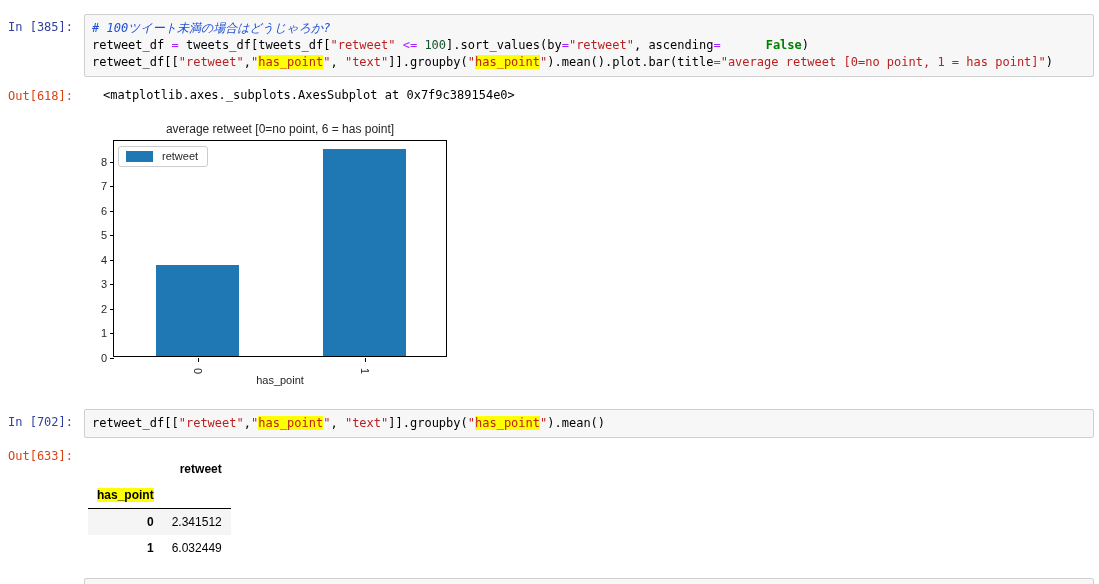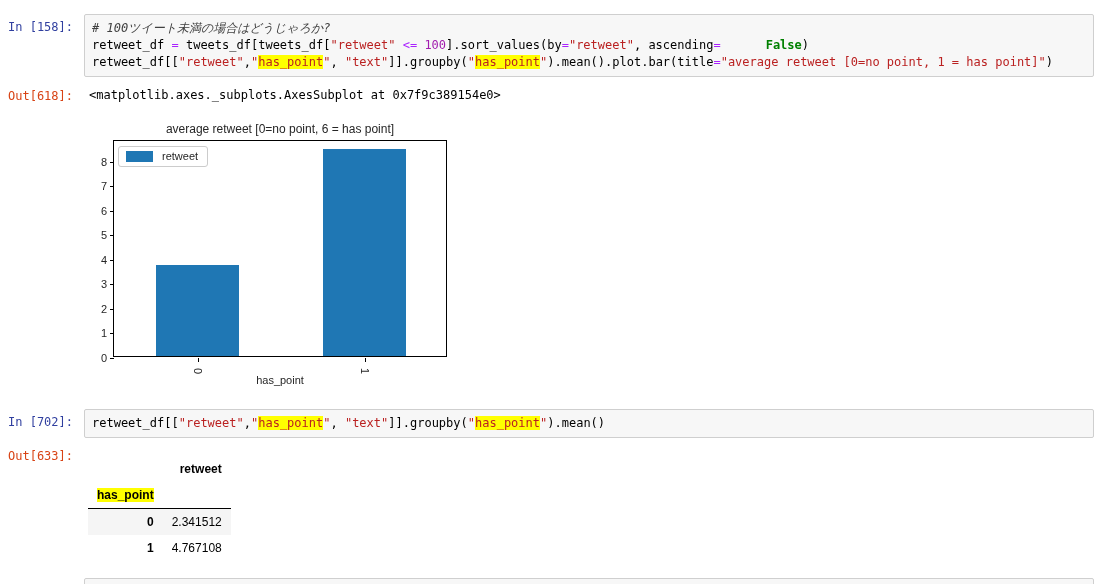"In [158]:" div.prompt { text: 158 -> 385 }
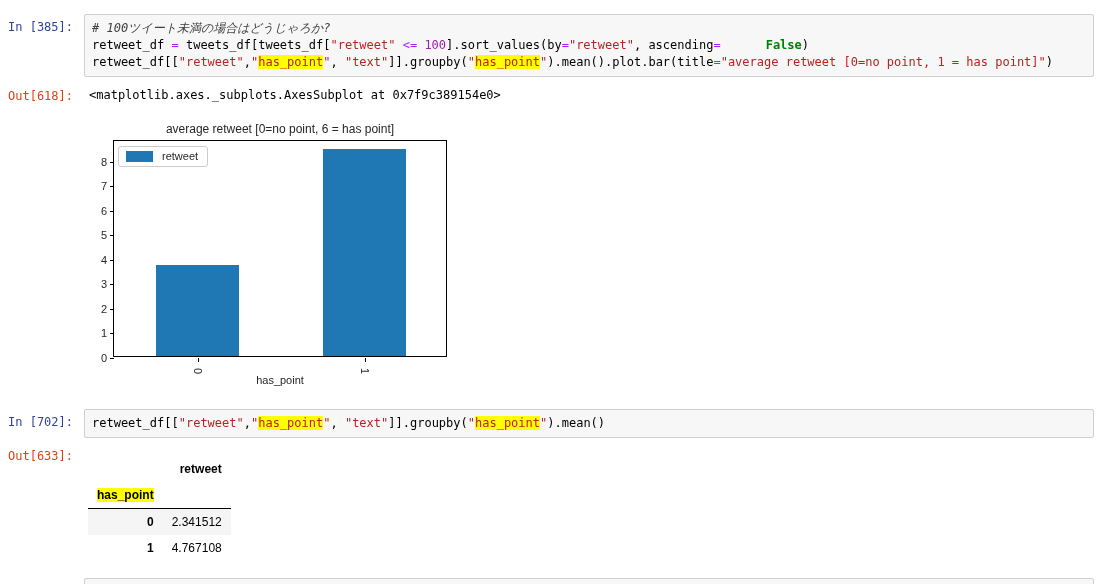"# 100ツイート未満の場合はどうじゃろか?" .tok-com { color: #404040 -> #1d4ed8 }
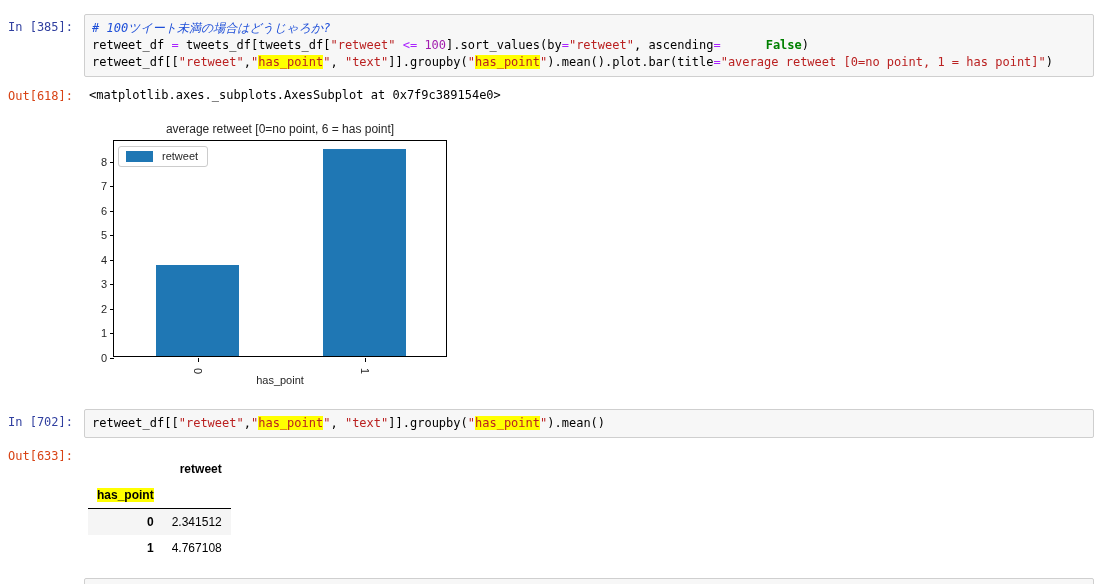"100" .tok-num { color: #a21caf -> #14532d }
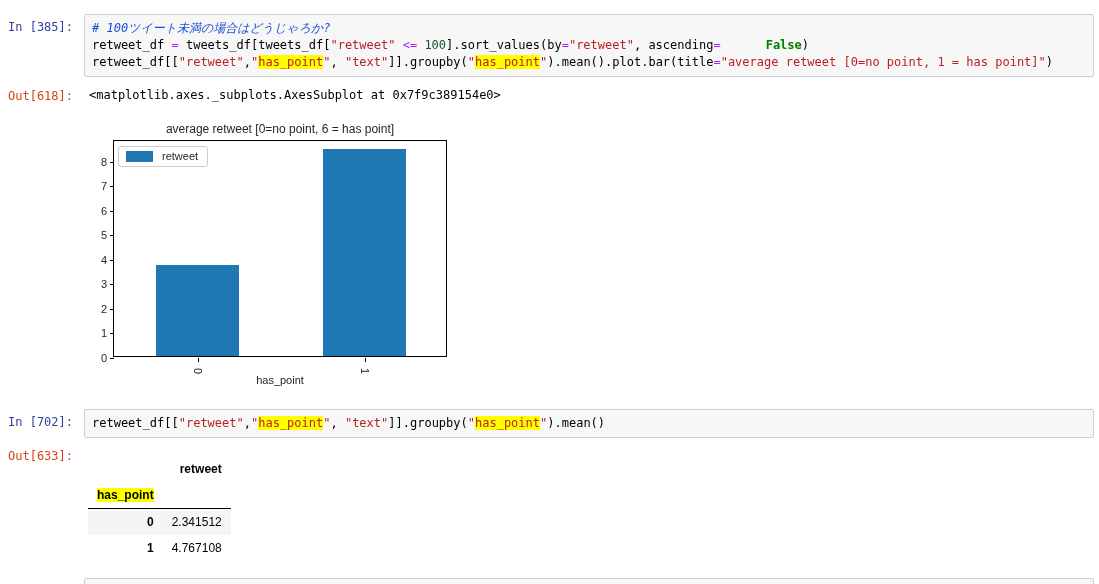"<matplotlib.axes._subplots.AxesSubplot" .repr { left: 89px -> 103px }
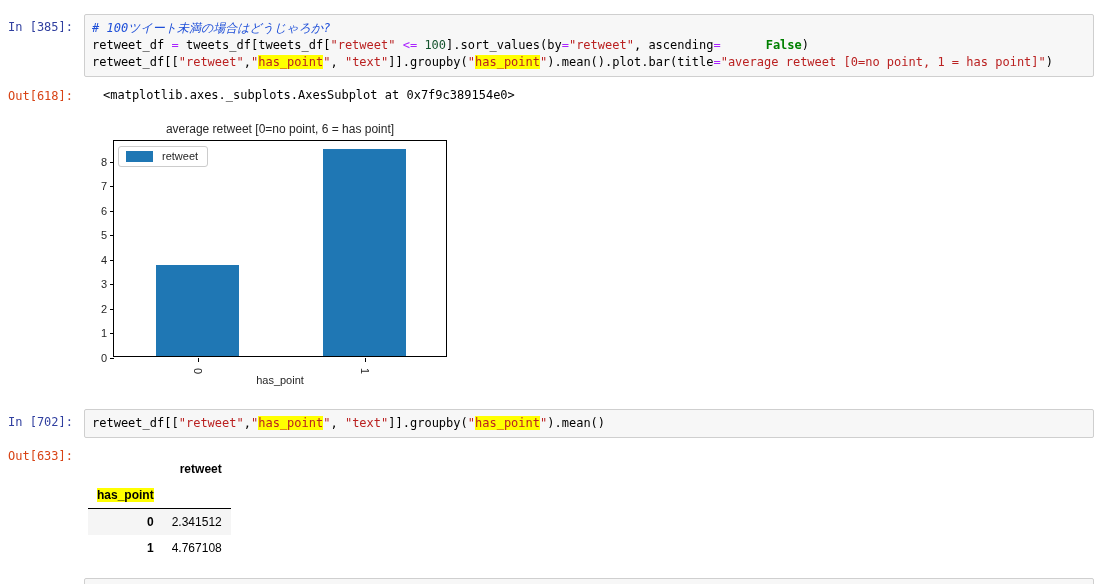"4.767108" td.val { text: 4.767108 -> 6.032449 }
